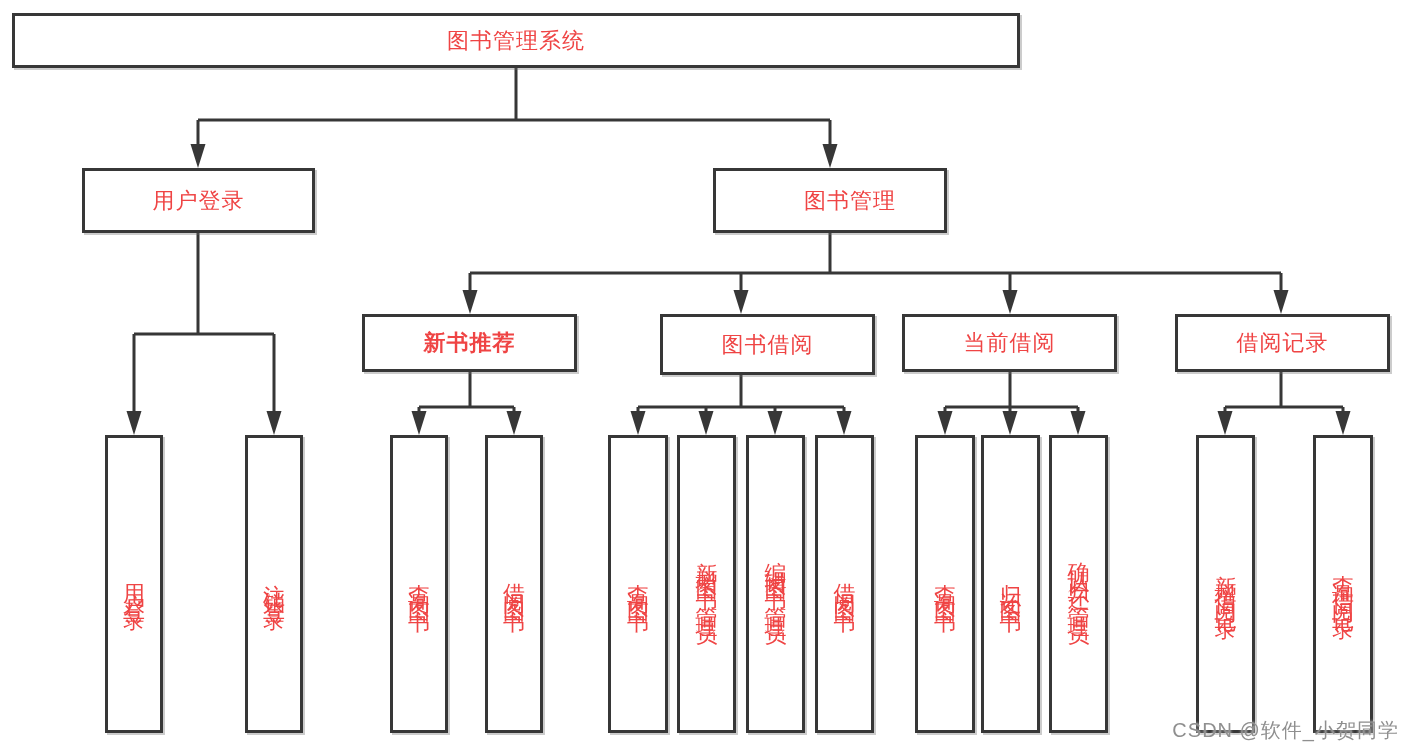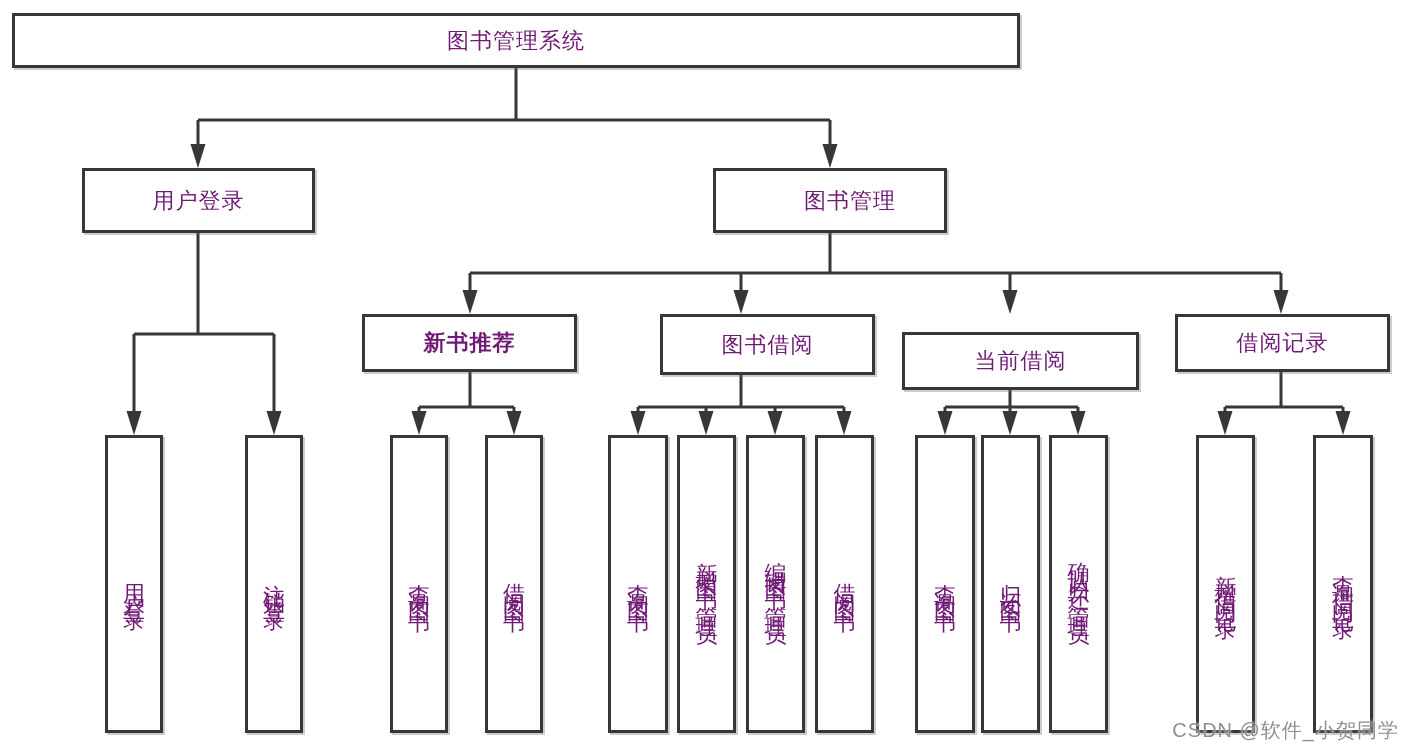"图书管理系统" .node { color: #701a75 -> #ef4444 }
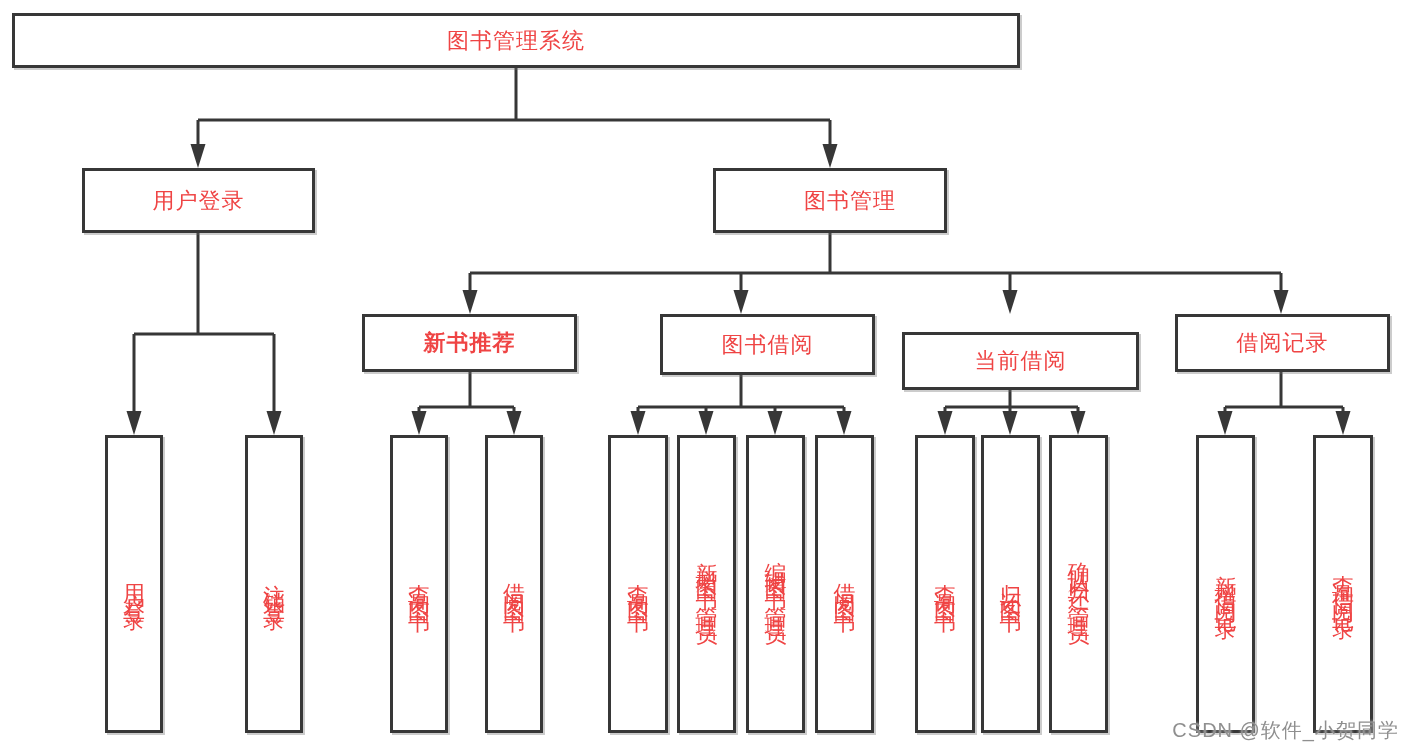"当前借阅" div.node { top: 332px -> 314px; width: 237px -> 215px }
